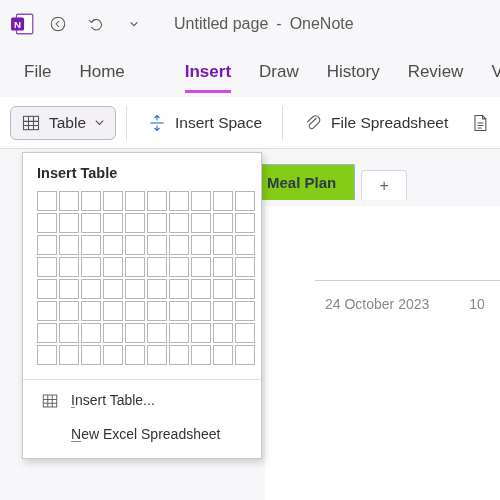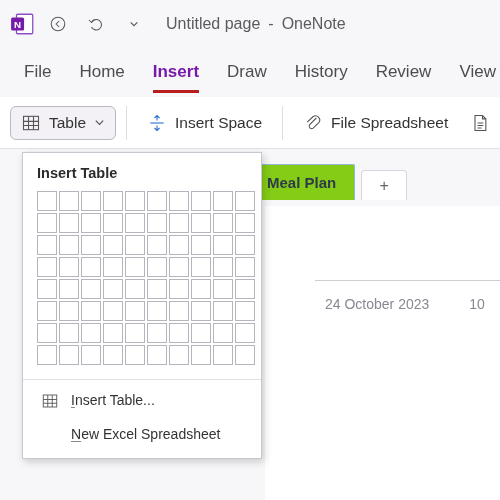"Untitled page" .title-text { margin-left: 10px -> 18px }
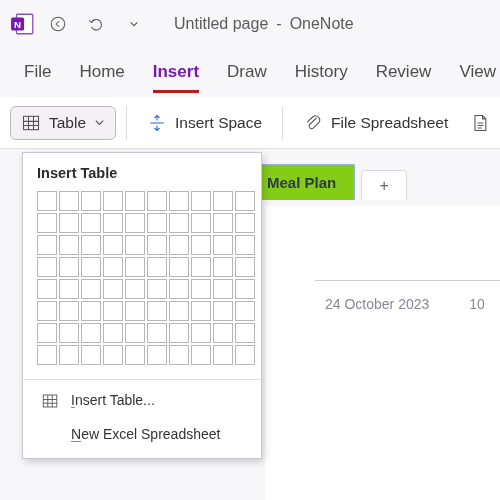"Insert" .menu-item.active { border-bottom: 3px solid #b91c1c -> 3px solid #d946ef; margin-left: none -> 32px }
